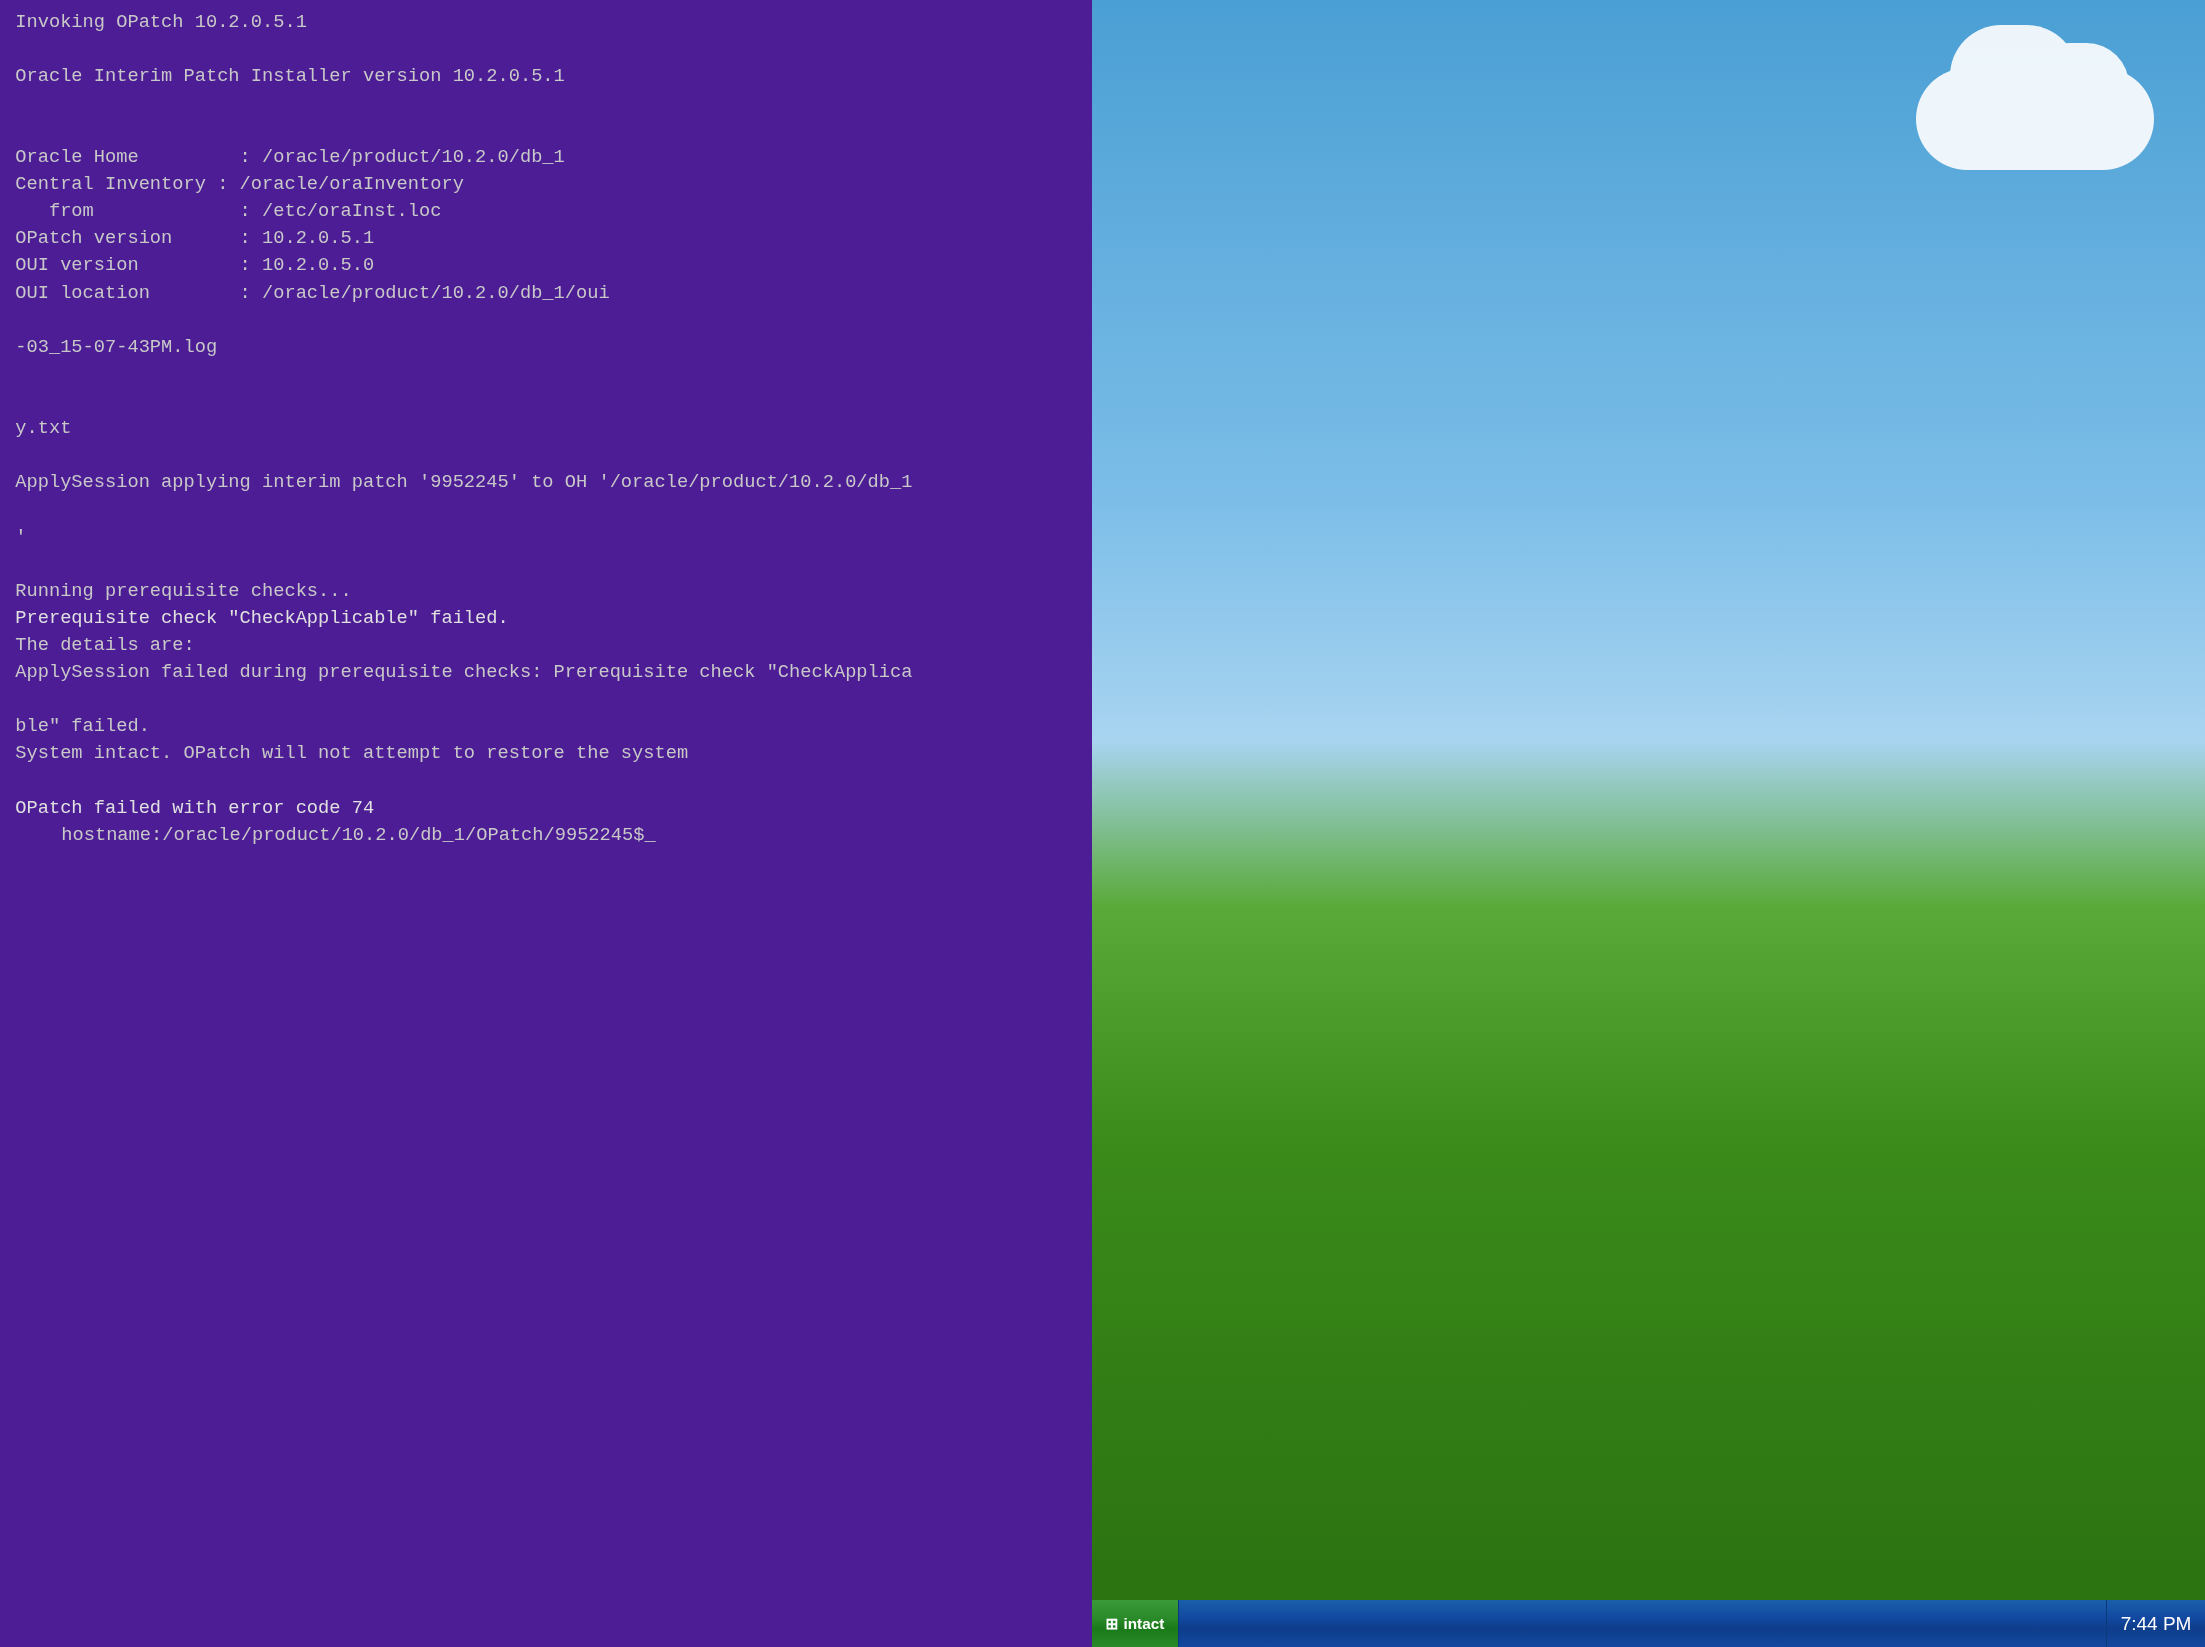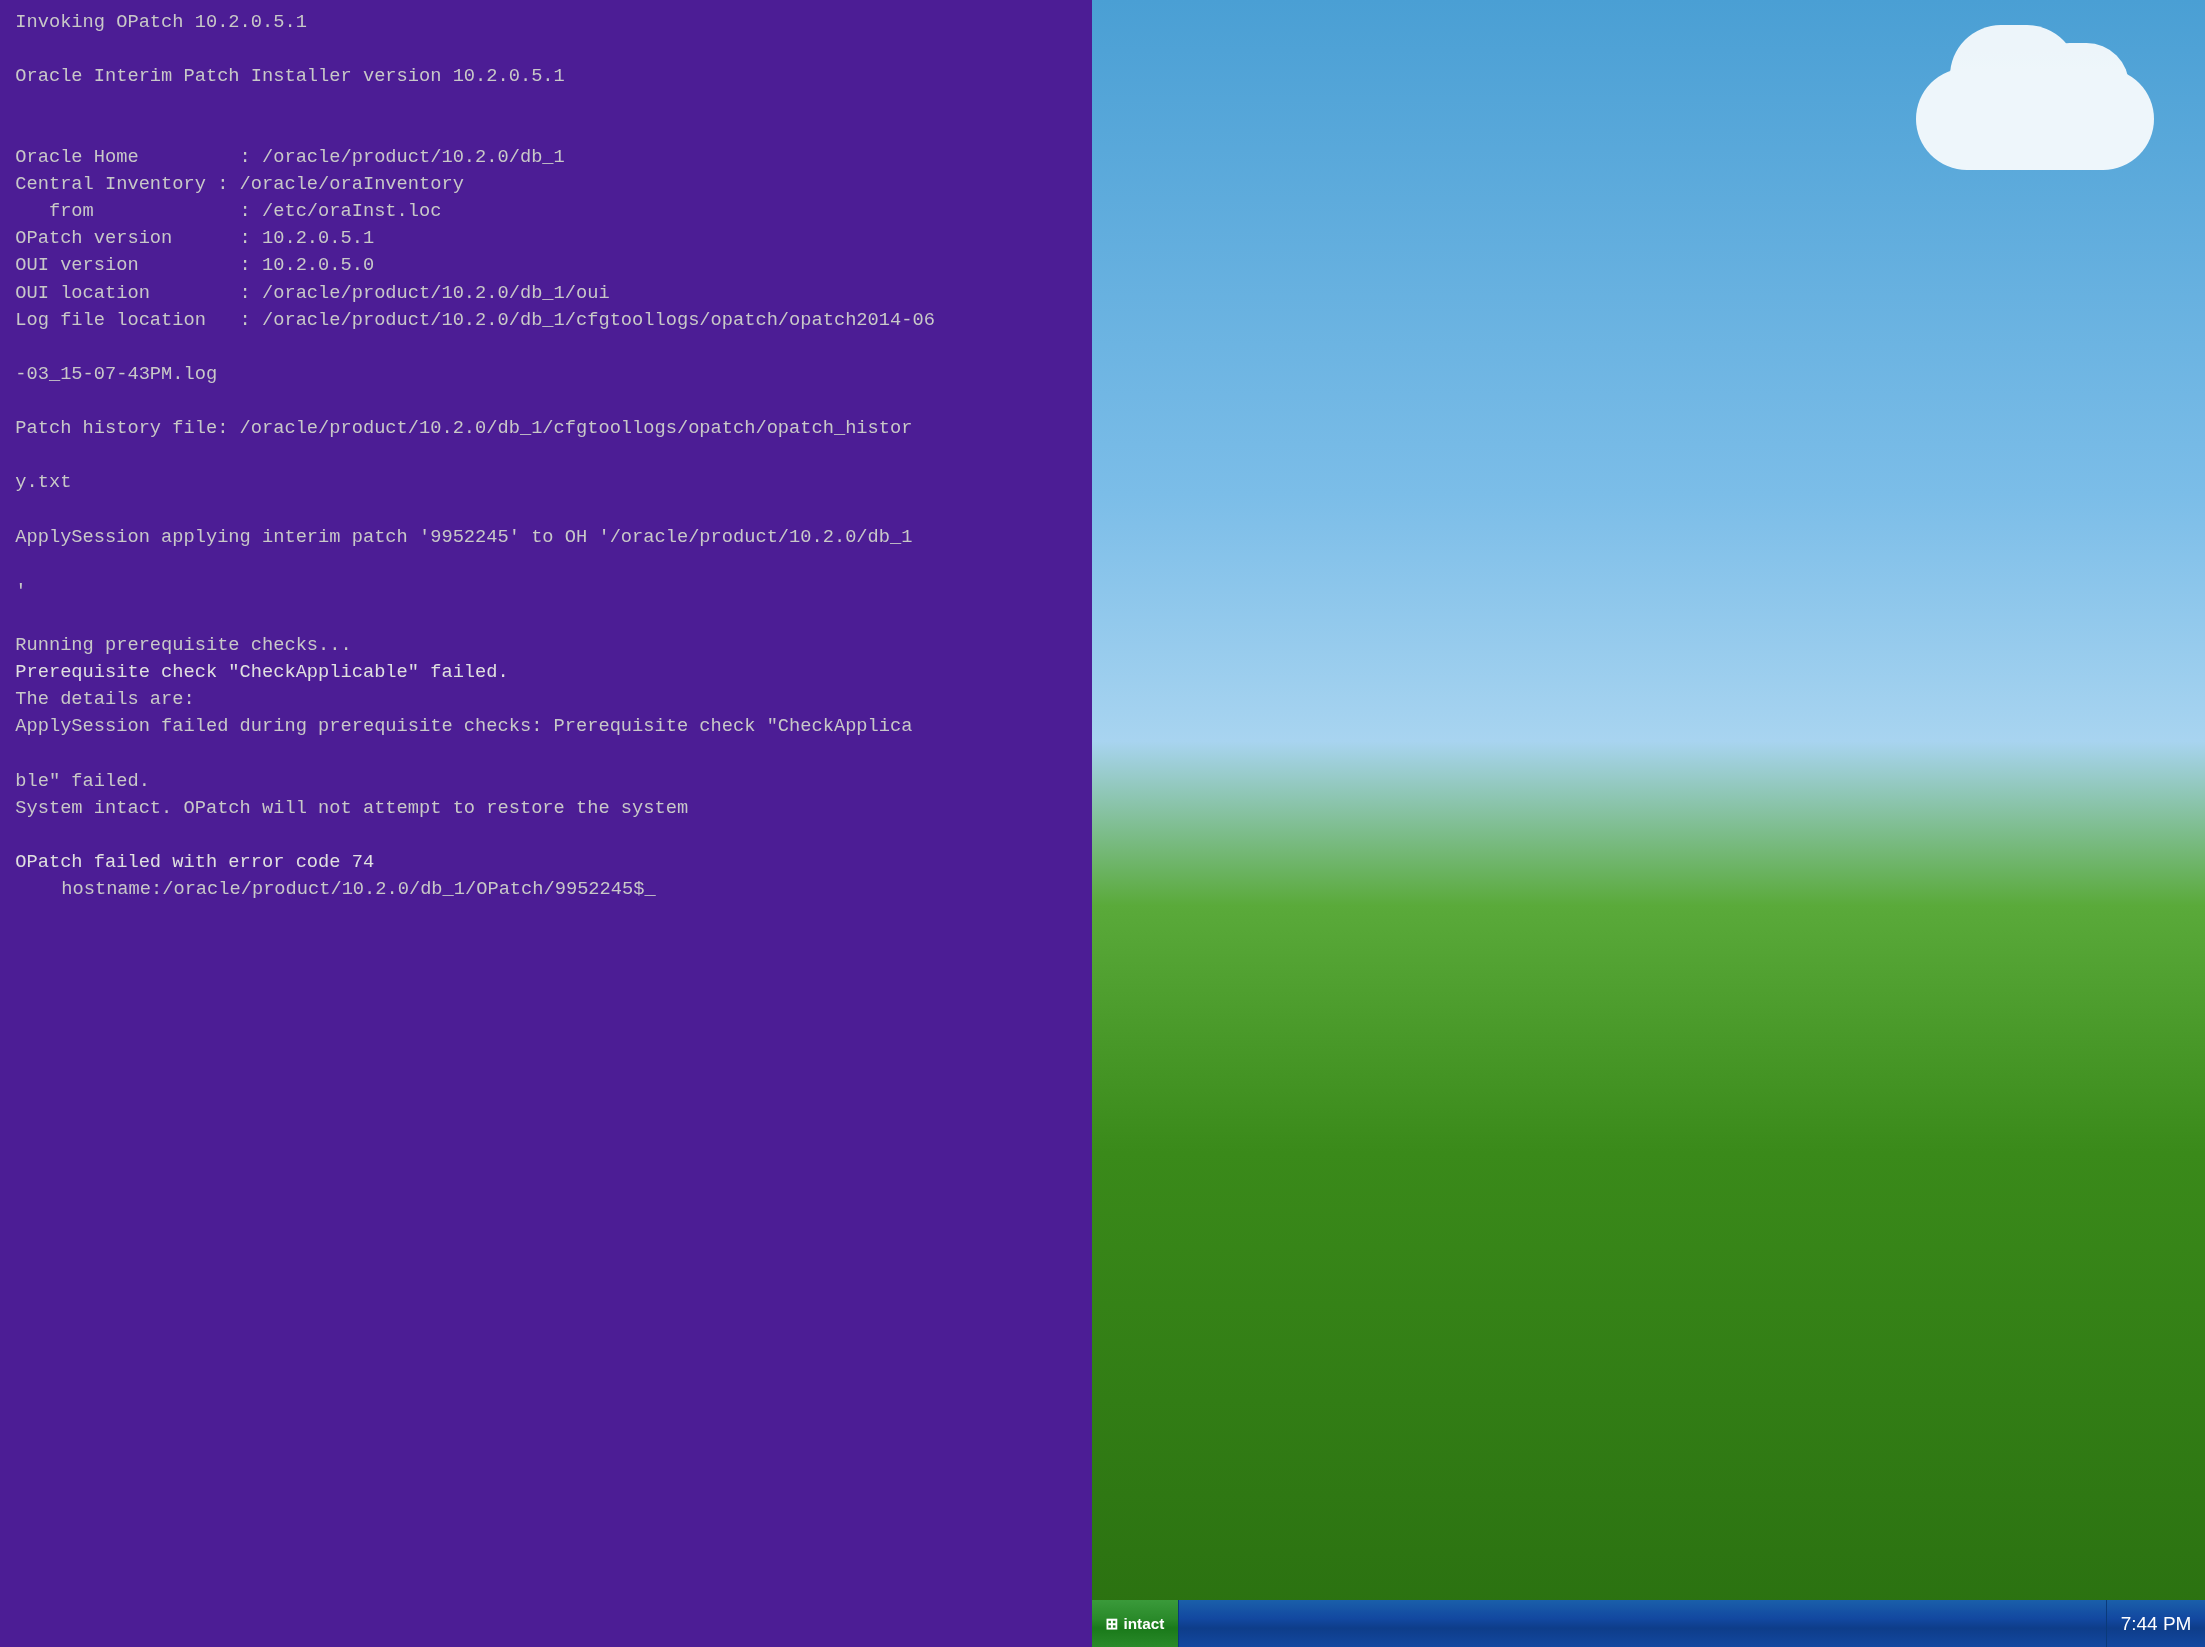"Log file location :" span.normal-line { html: <span>Log file location : /oracle/product/10.2.0/db_1/cfgtoollogs/opatch/opatch2014-06 </span> -> none }
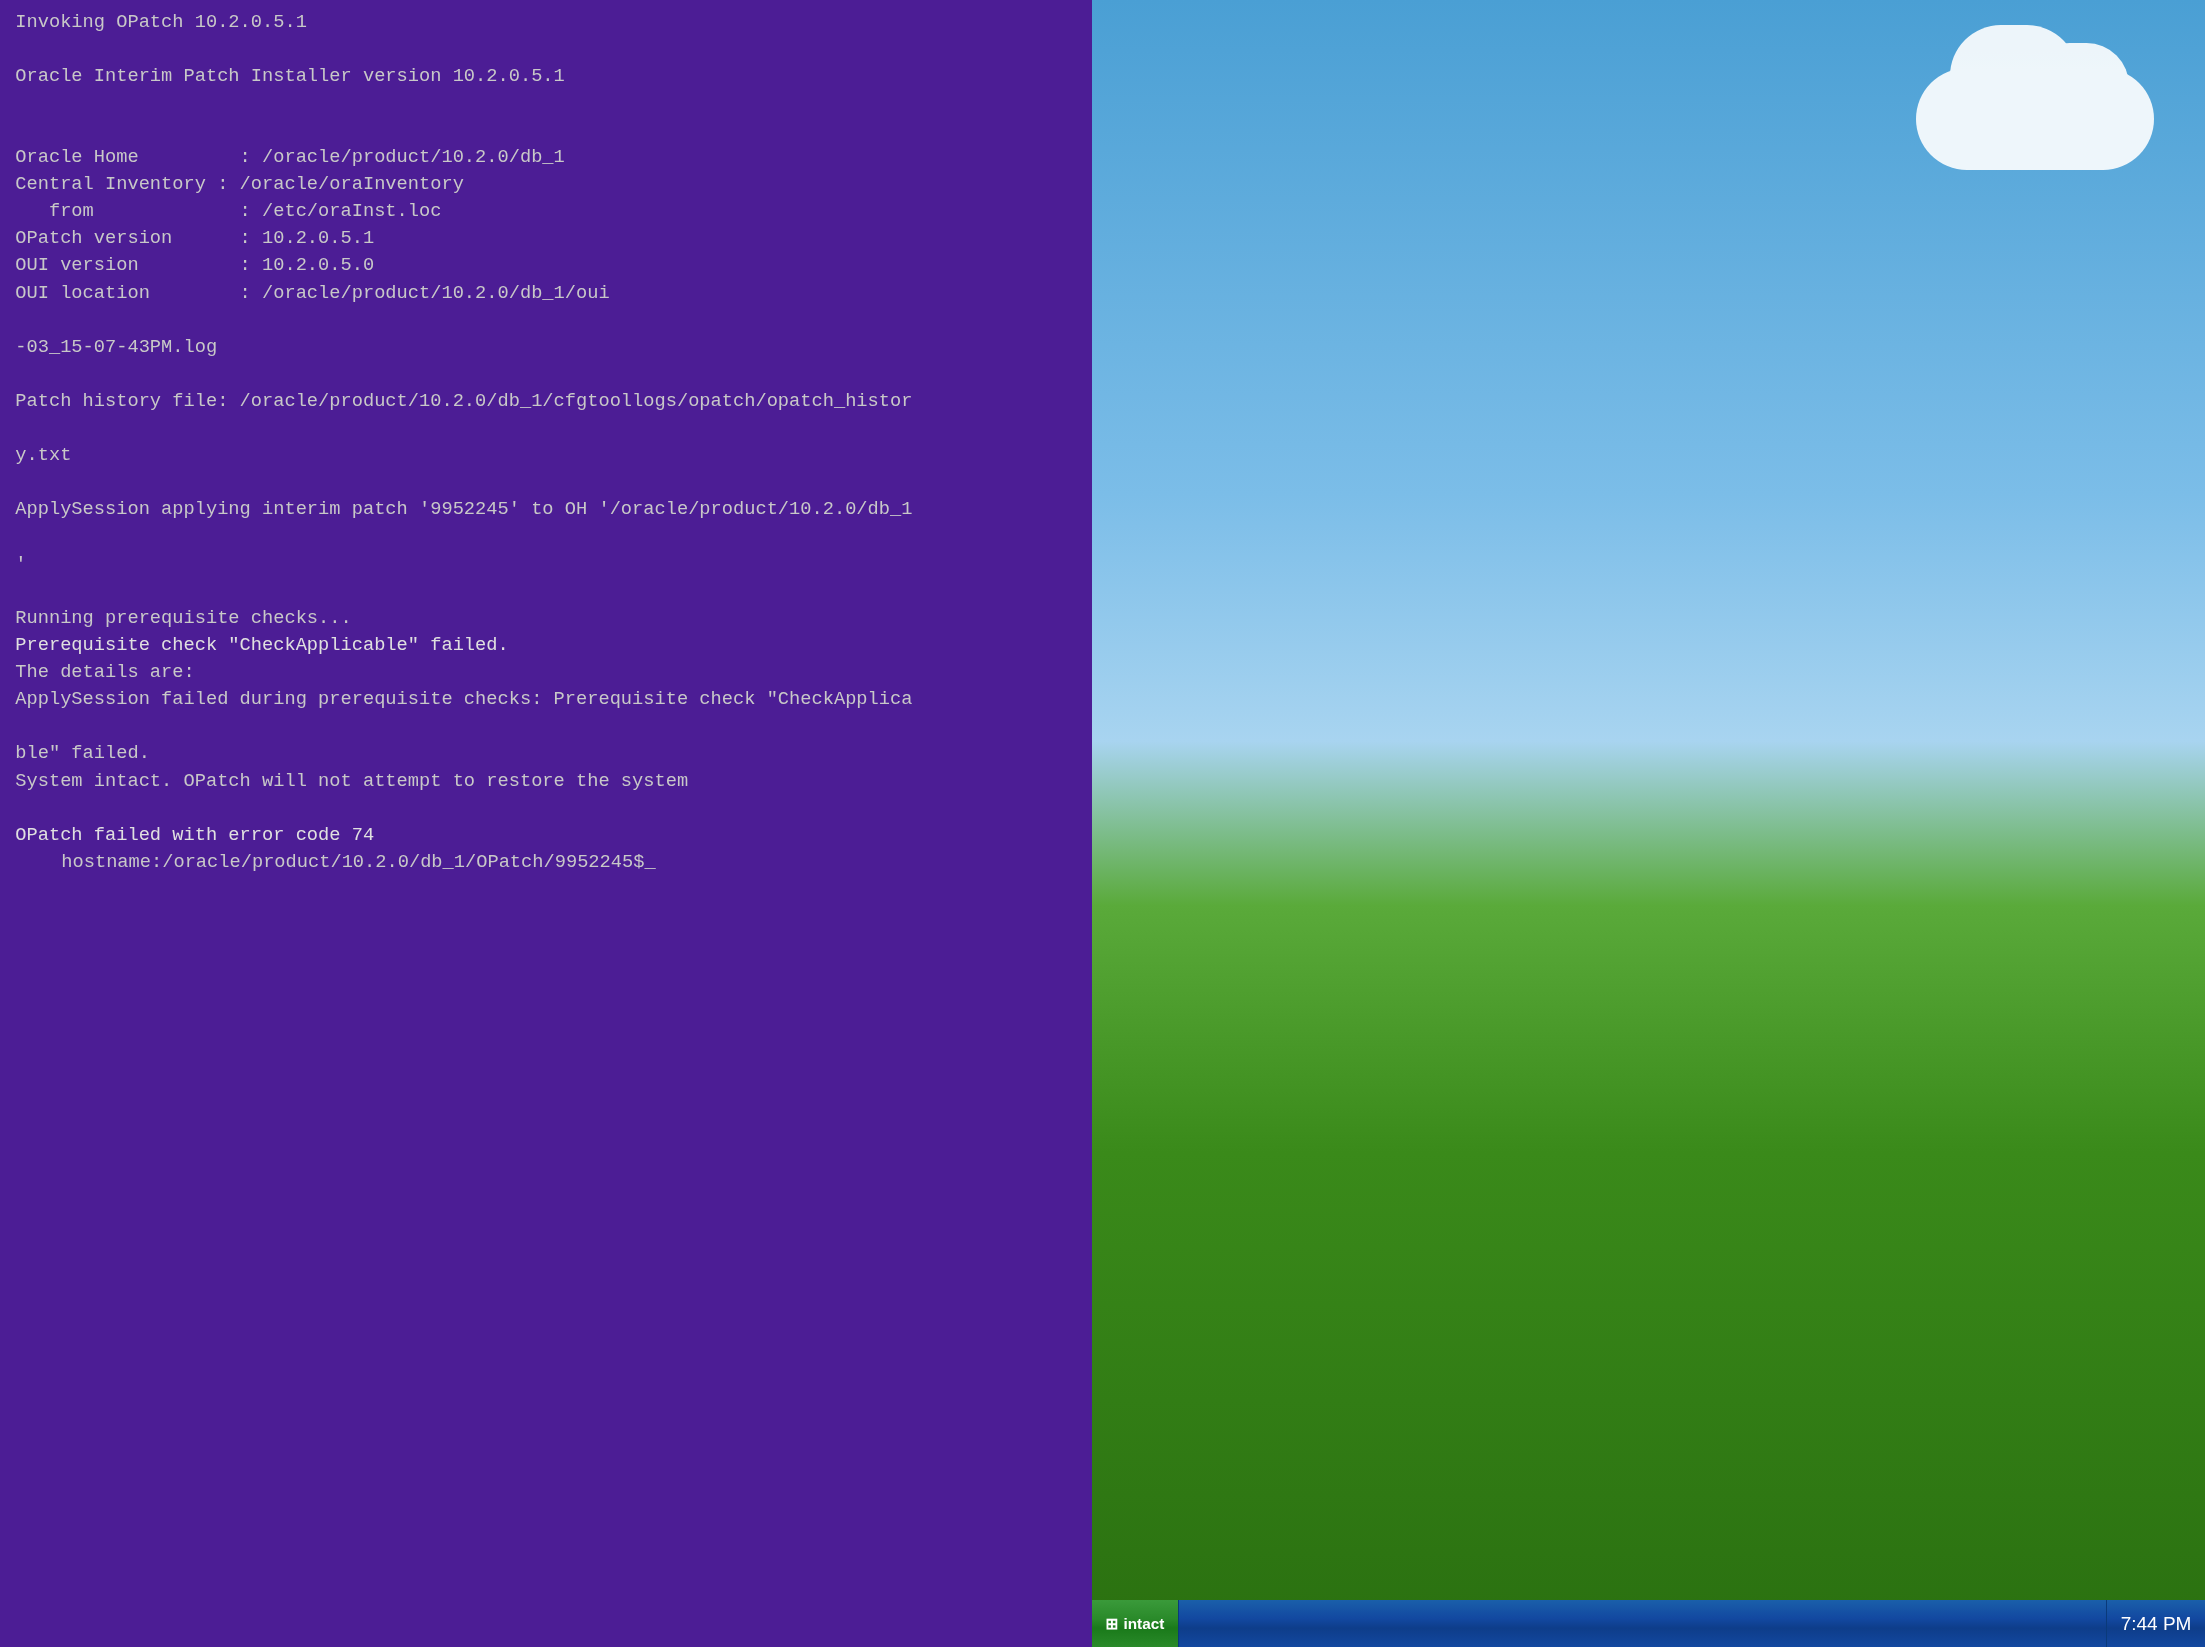"Patch history file:" span.normal-line { html: <span>Patch history file: /oracle/product/10.2.0/db_1/cfgtoollogs/opatch/opatch_histor </span> -> none }
